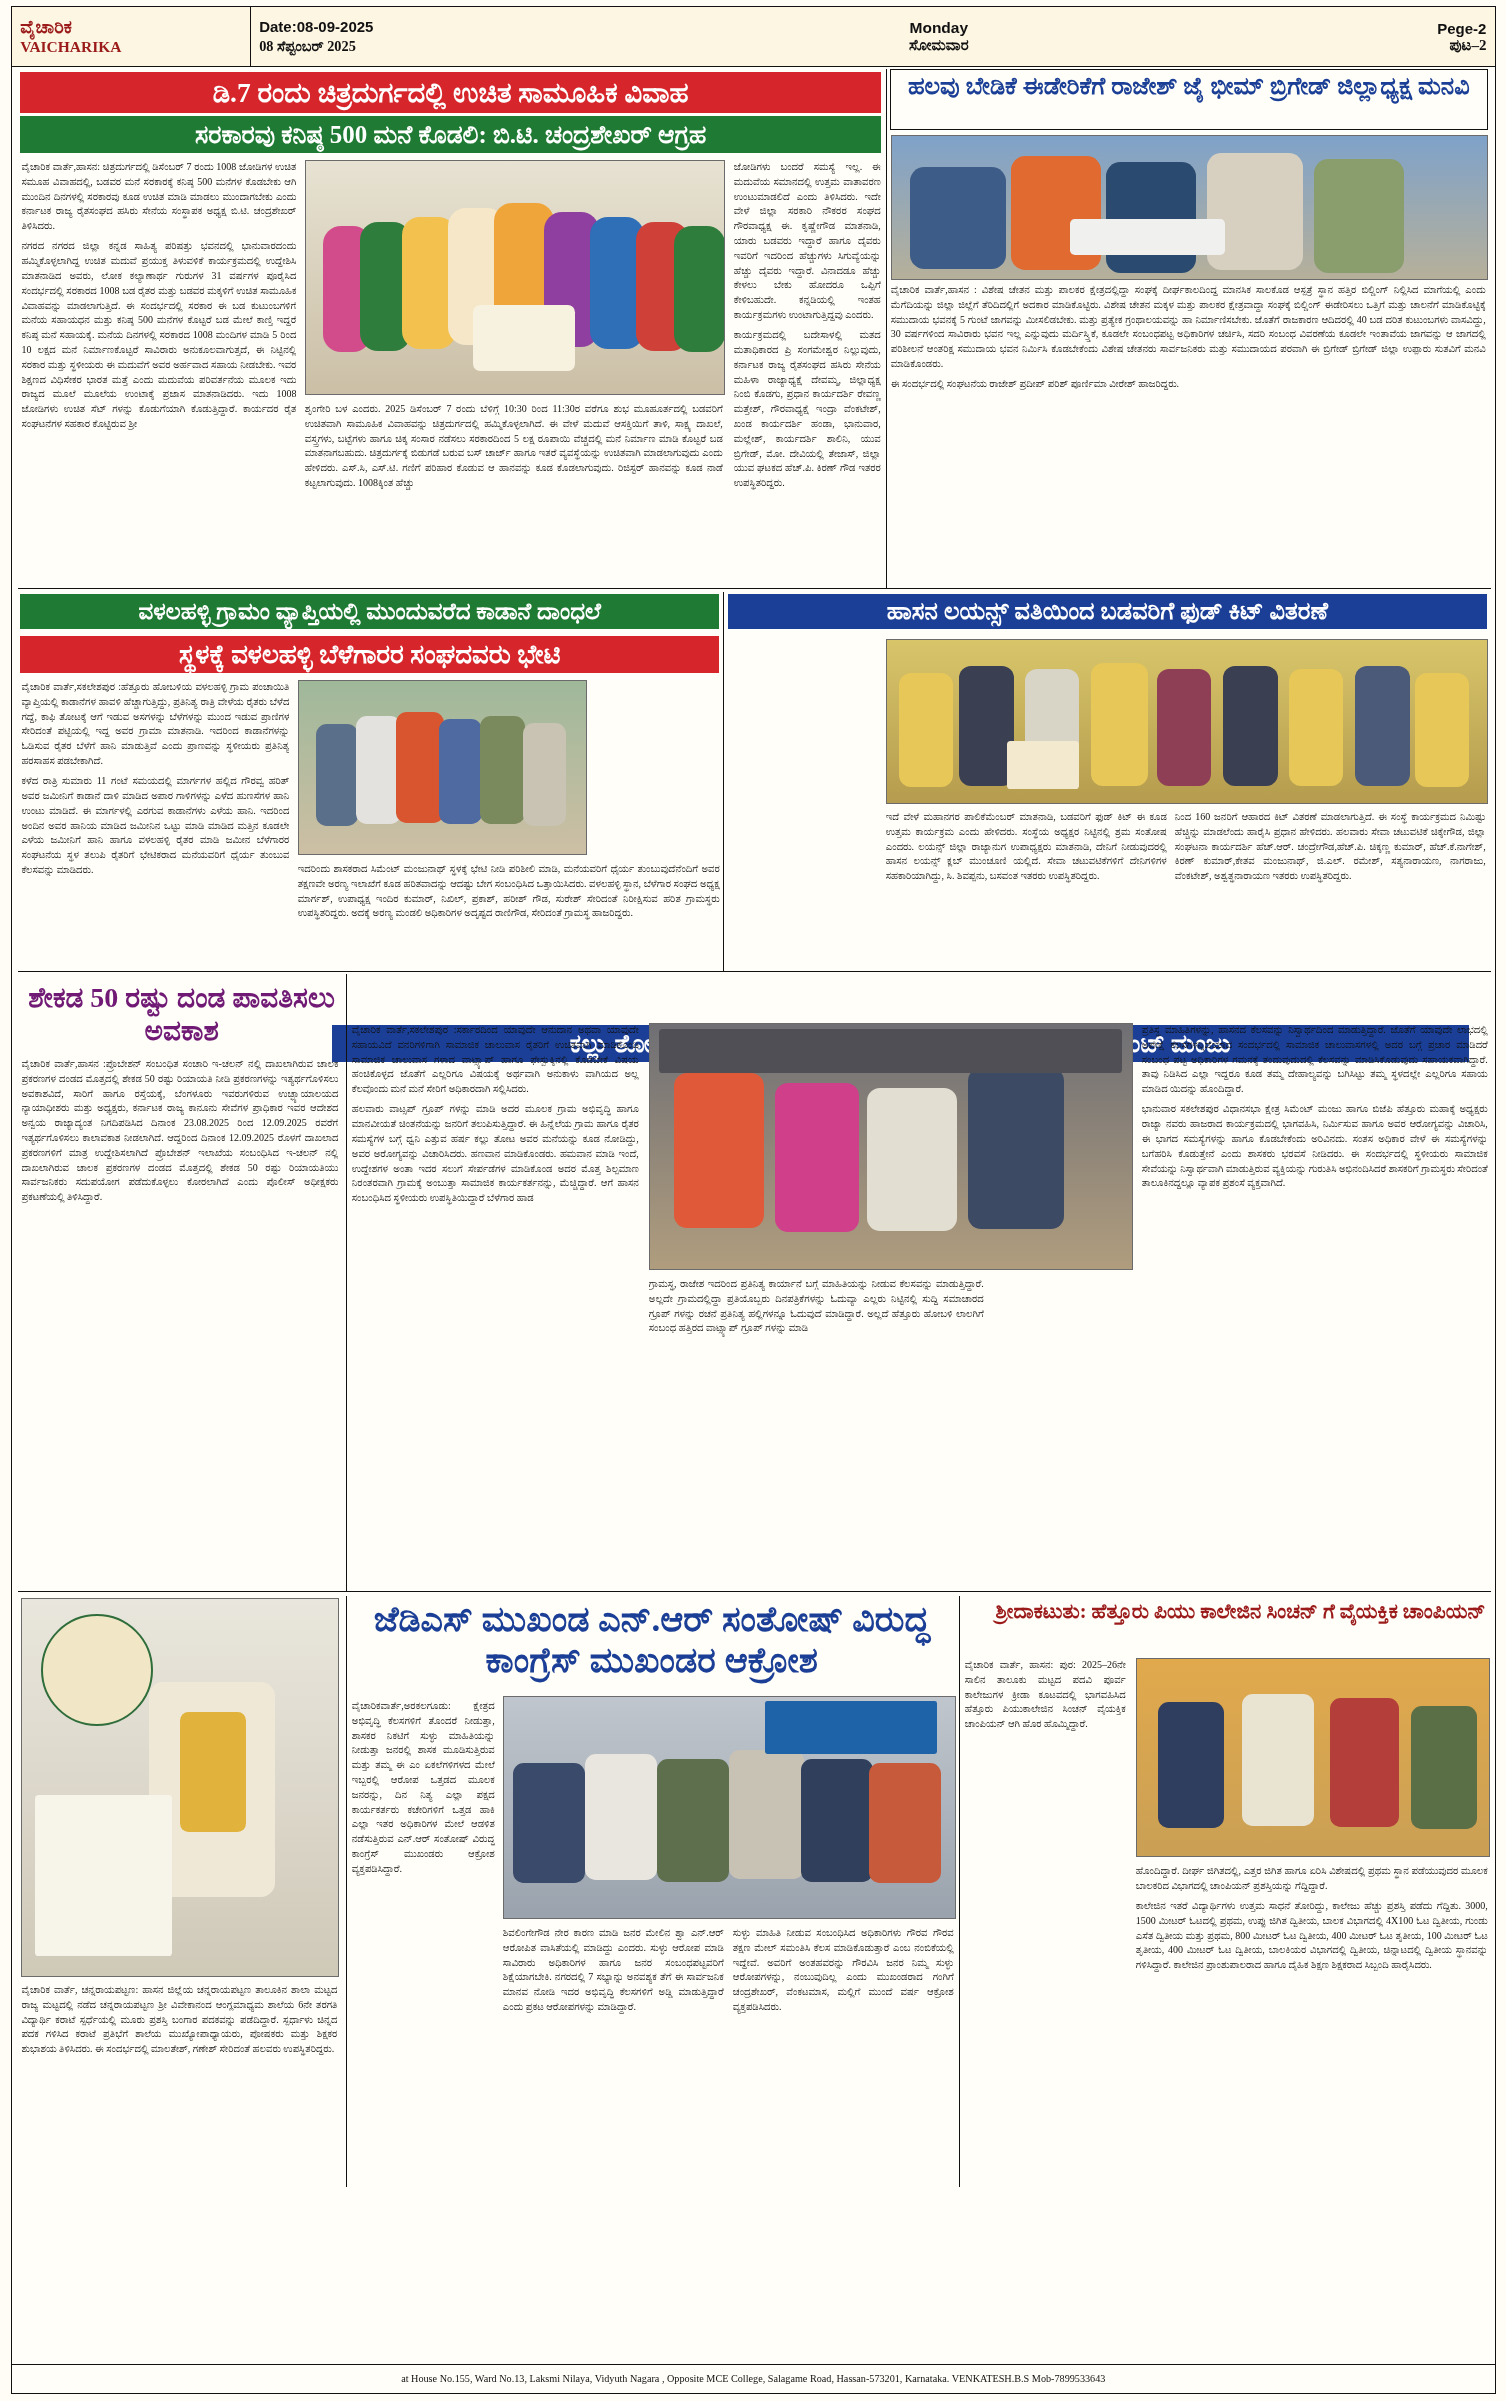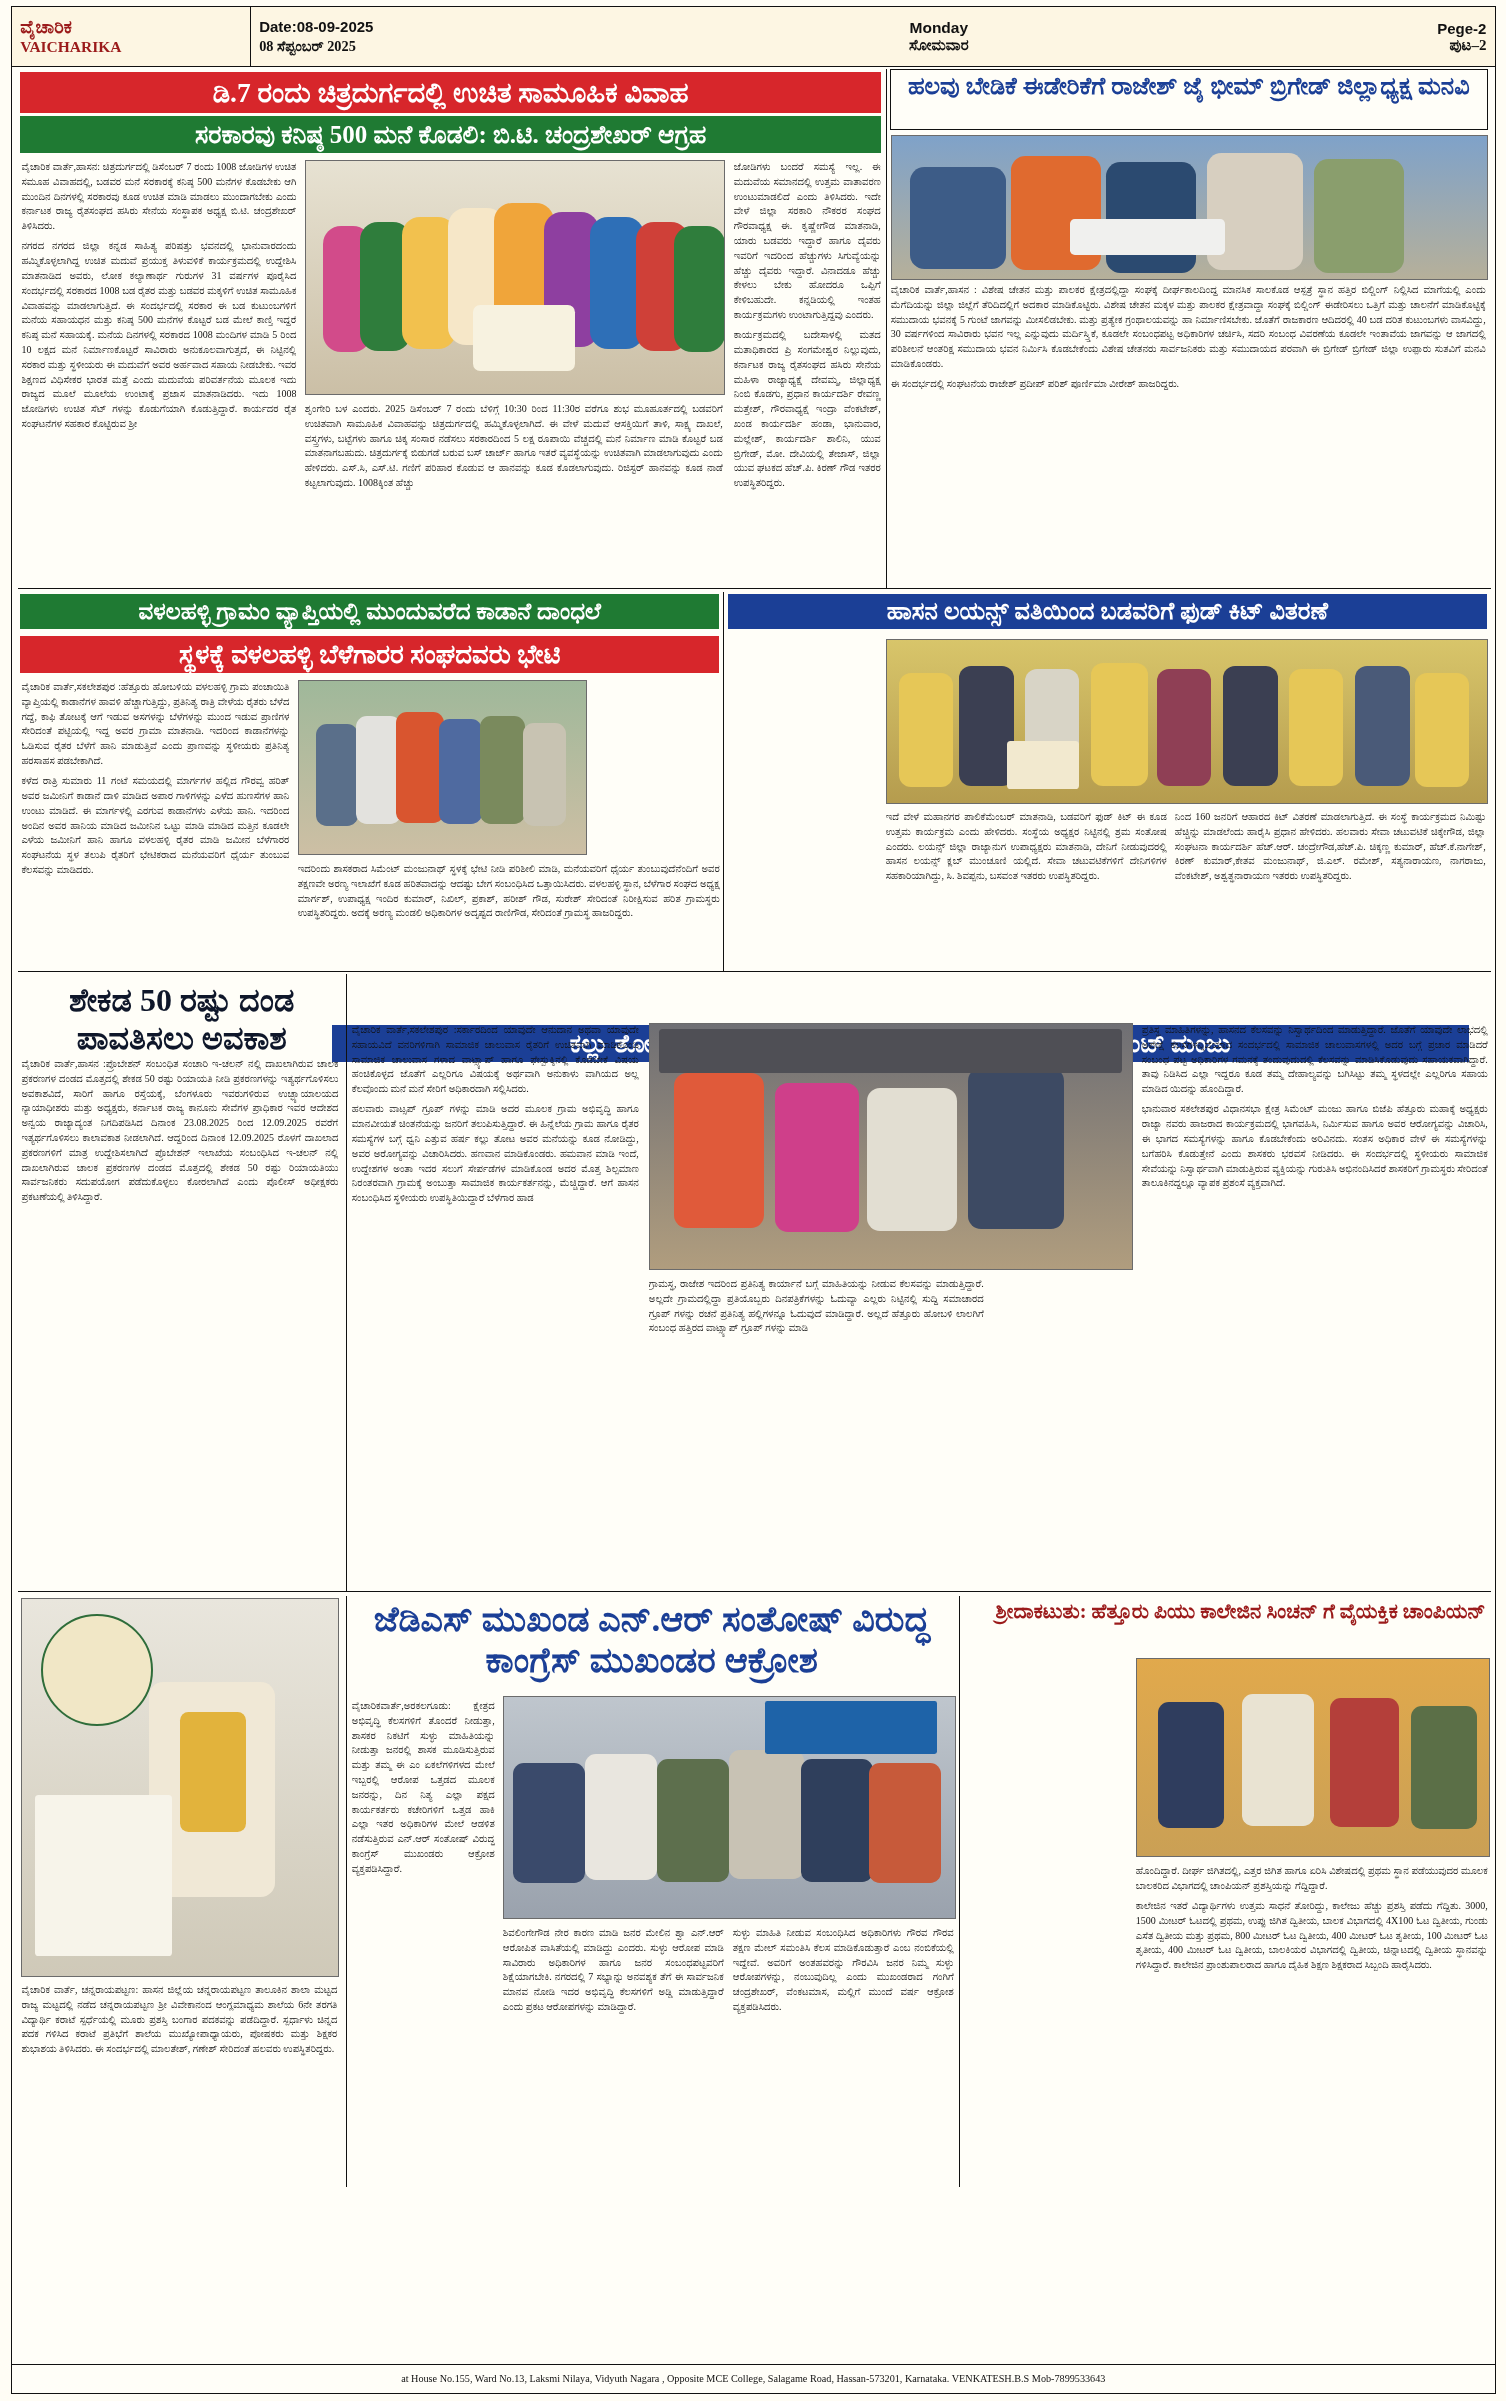"ಶೇಕಡ 50 ರಷ್ಟು ದಂಡ ಪಾವತಿಸಲು" div.hl-green { color: #0f172a -> #701a75; font-size: 32px -> 28px }
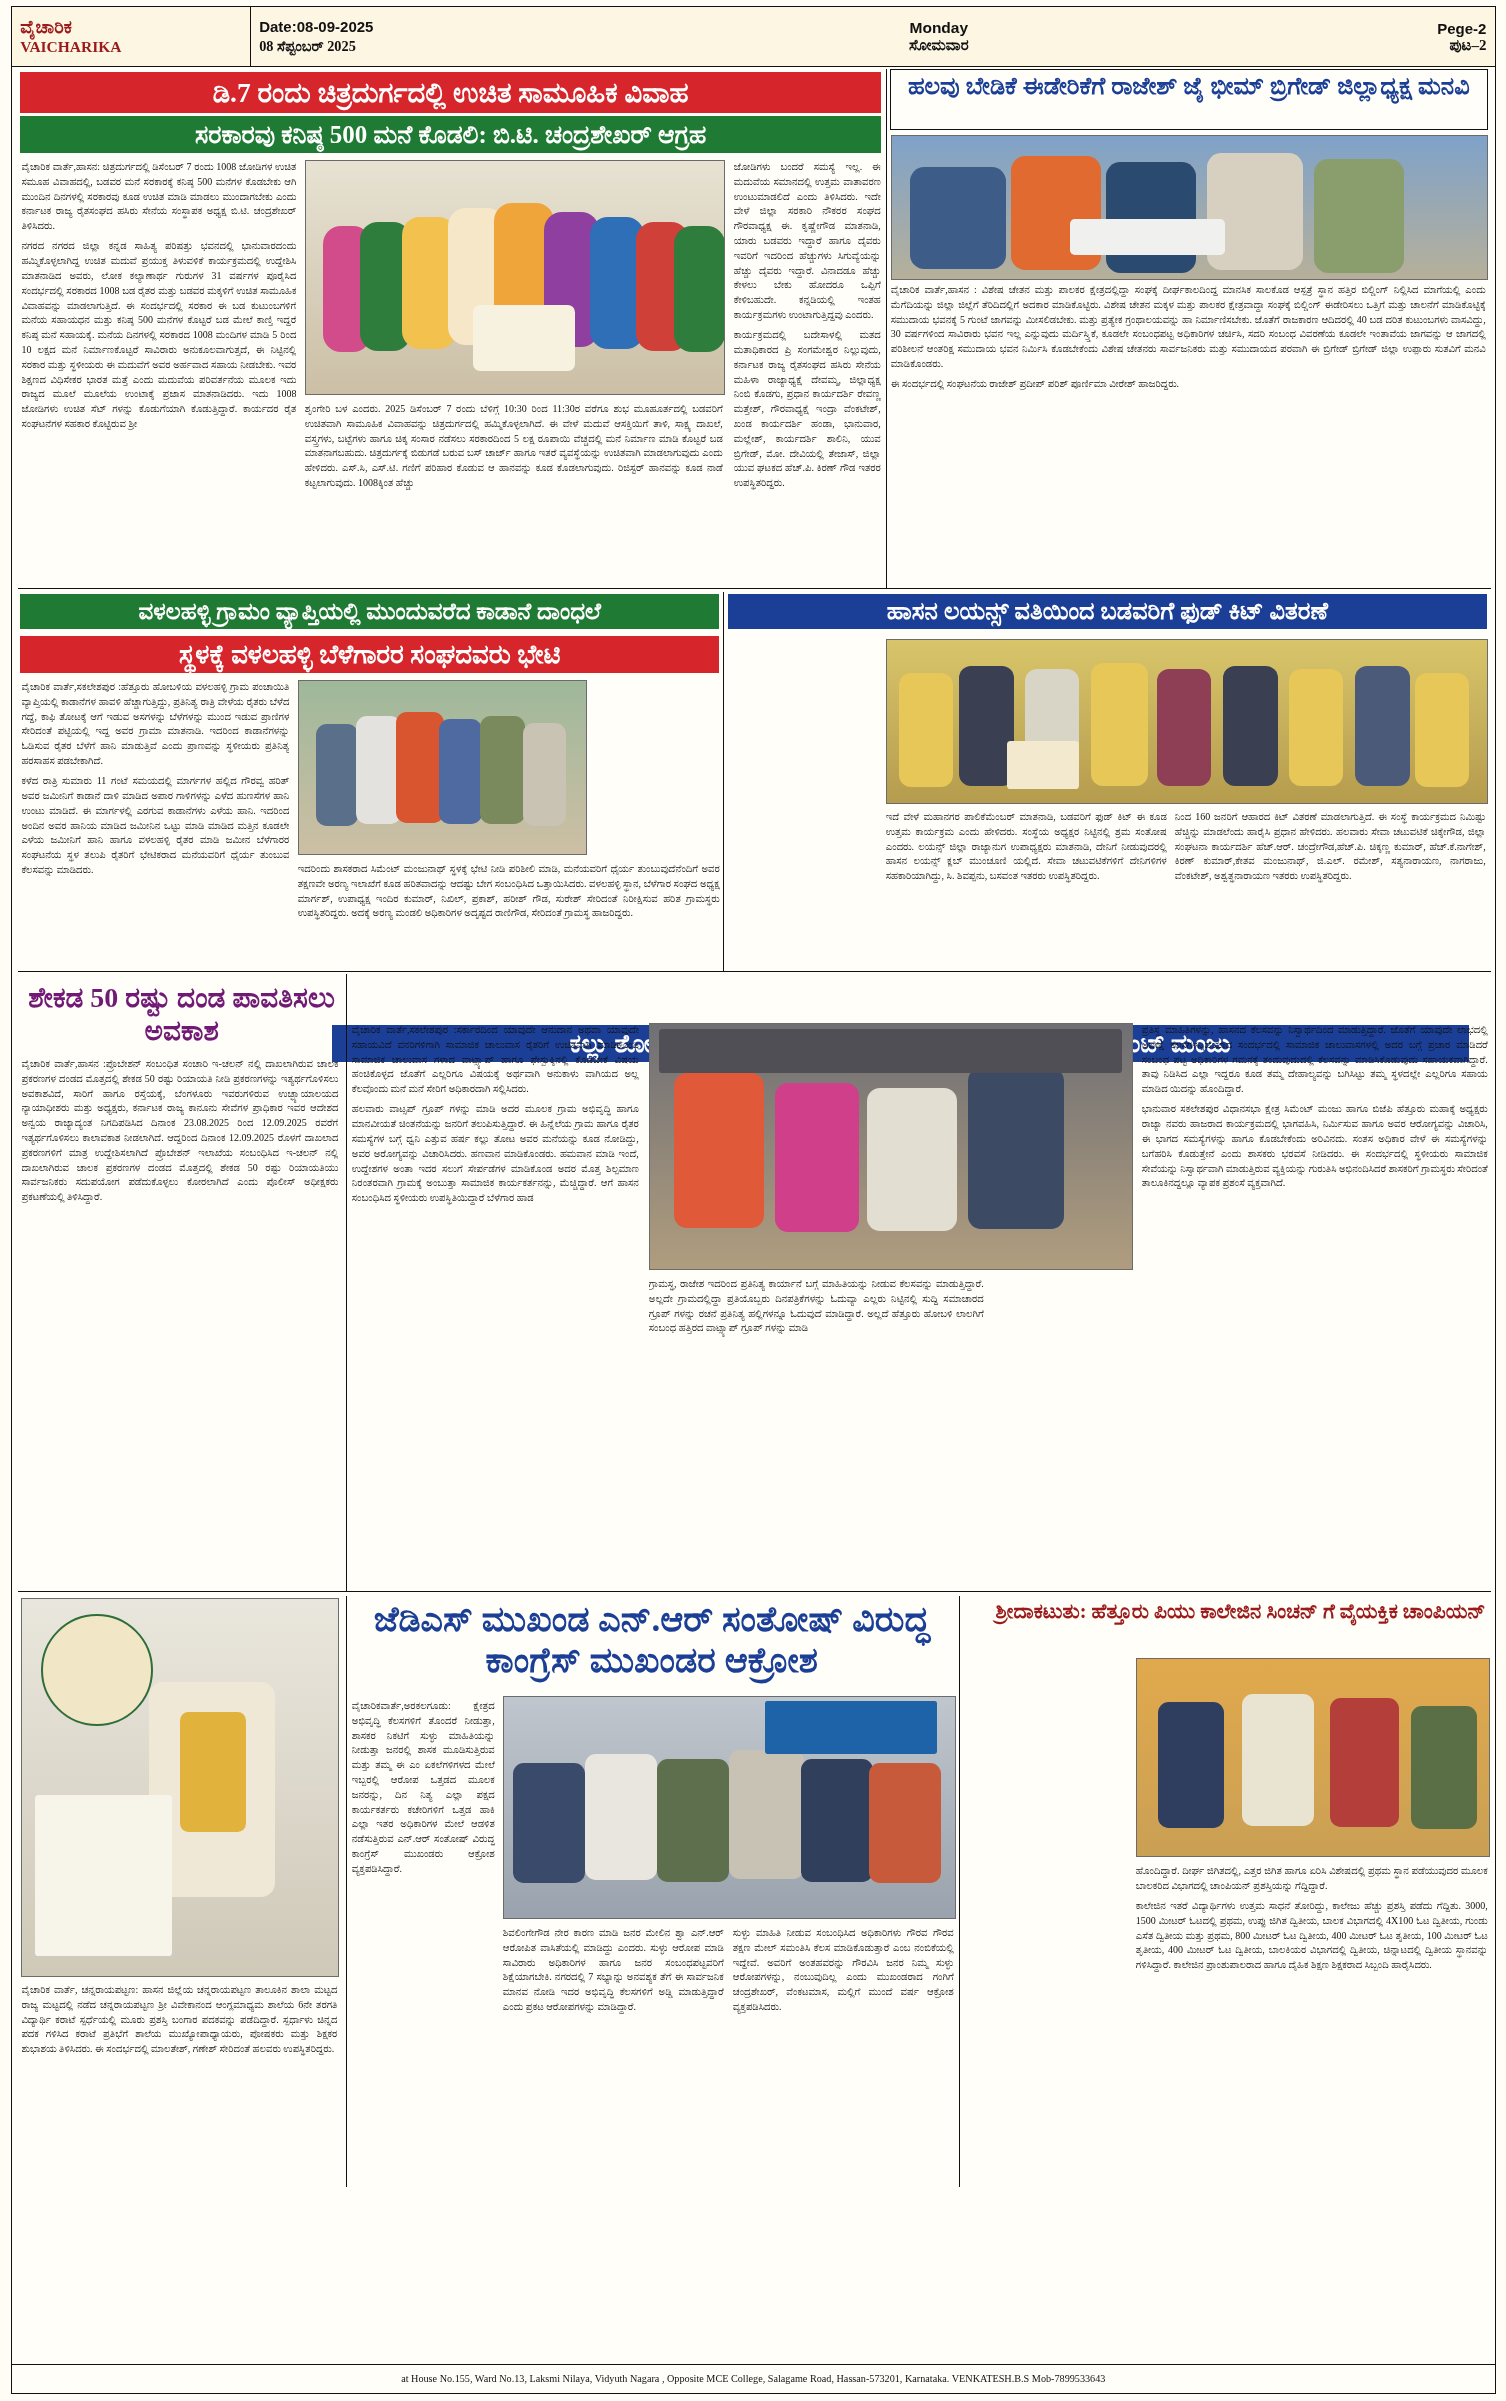"ವೈಚಾರಿಕ ವಾರ್ತೆ, ಹಾಸನ: ಪುರ: 2025–26ನೇ" div.block { html: none -> <div> <p>ವೈಚಾರಿಕ ವಾರ್ತೆ, ಹಾಸನ: ಪುರ: 2025–26ನೇ ಸಾಲಿನ ತಾಲೂಕು ಮಟ್ಟದ ಪದವಿ ಪೂರ್ವ ಕಾಲೇಜುಗಳ ಕ್ರೀಡಾ ಕೂಟವದಲ್ಲಿ ಭಾಗವಹಿಸಿದ ಹೆತ್ತೂರು ಪಿಯುಕಾಲೇಜಿನ ಸಿಂಚನ್ ವೈಯಕ್ತಿಕ ಚಾಂಪಿಯನ್ ಆಗಿ ಹೊರ ಹೊಮ್ಮಿದ್ದಾರೆ.</p> </div> }
